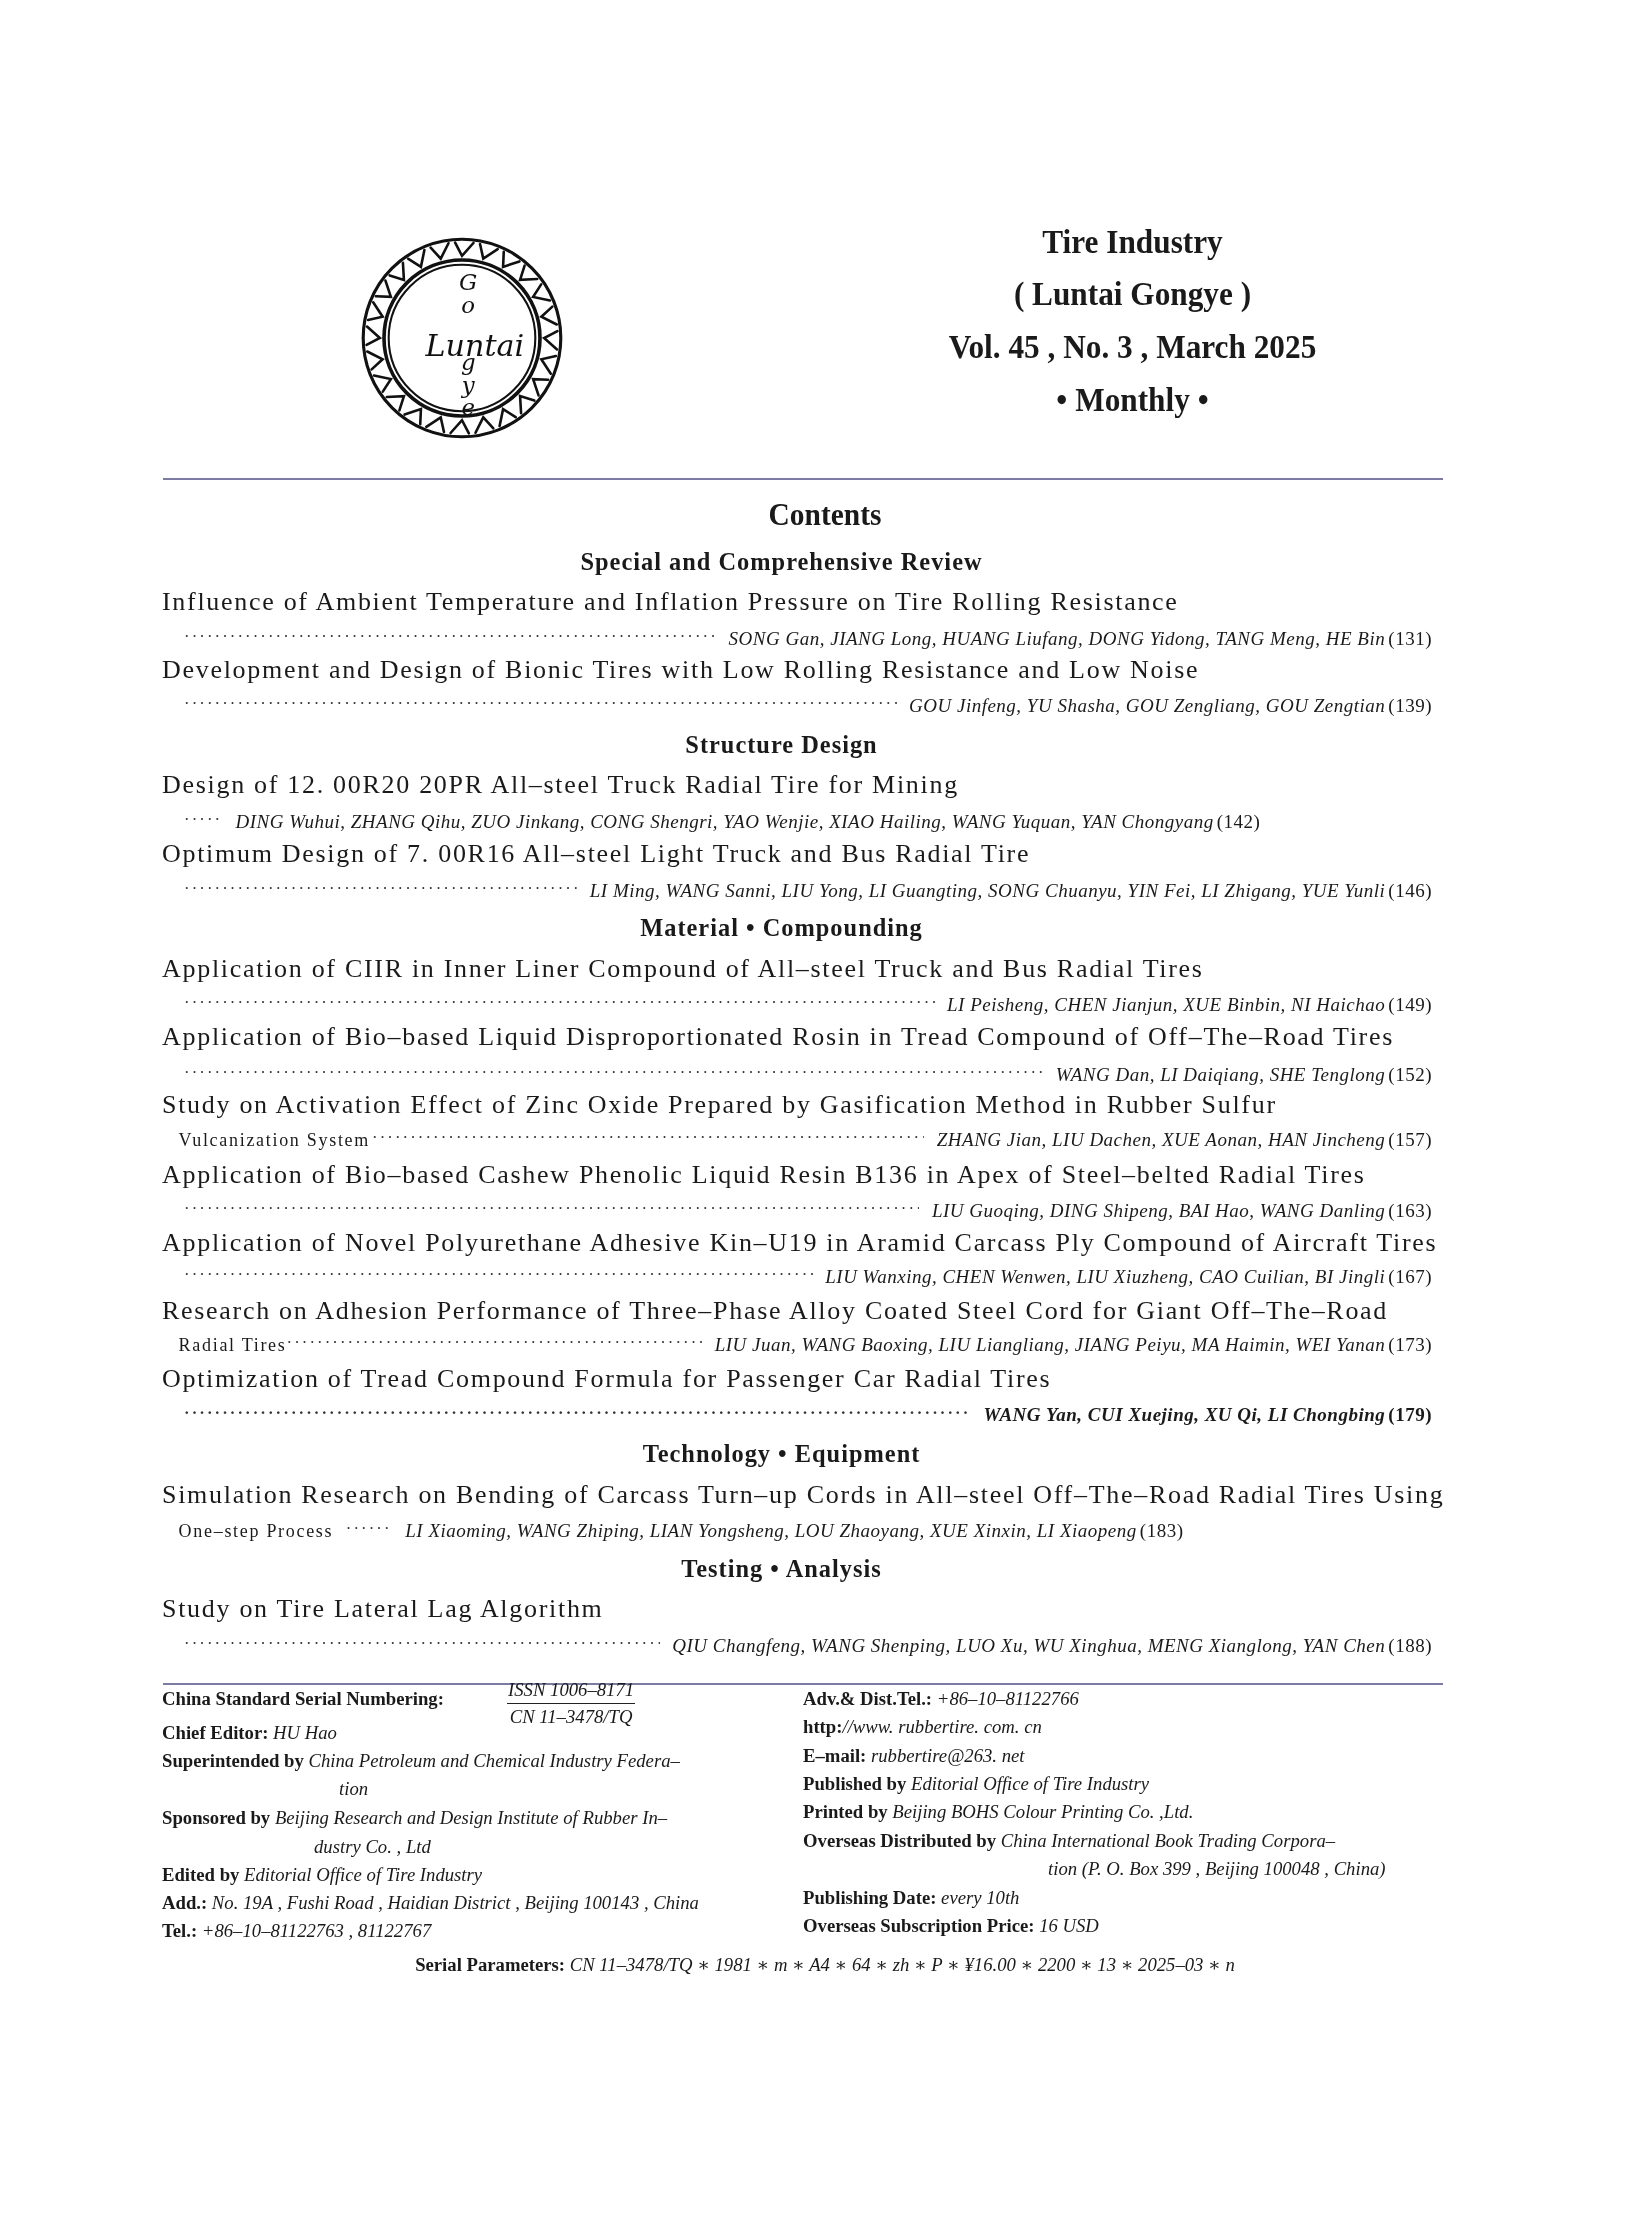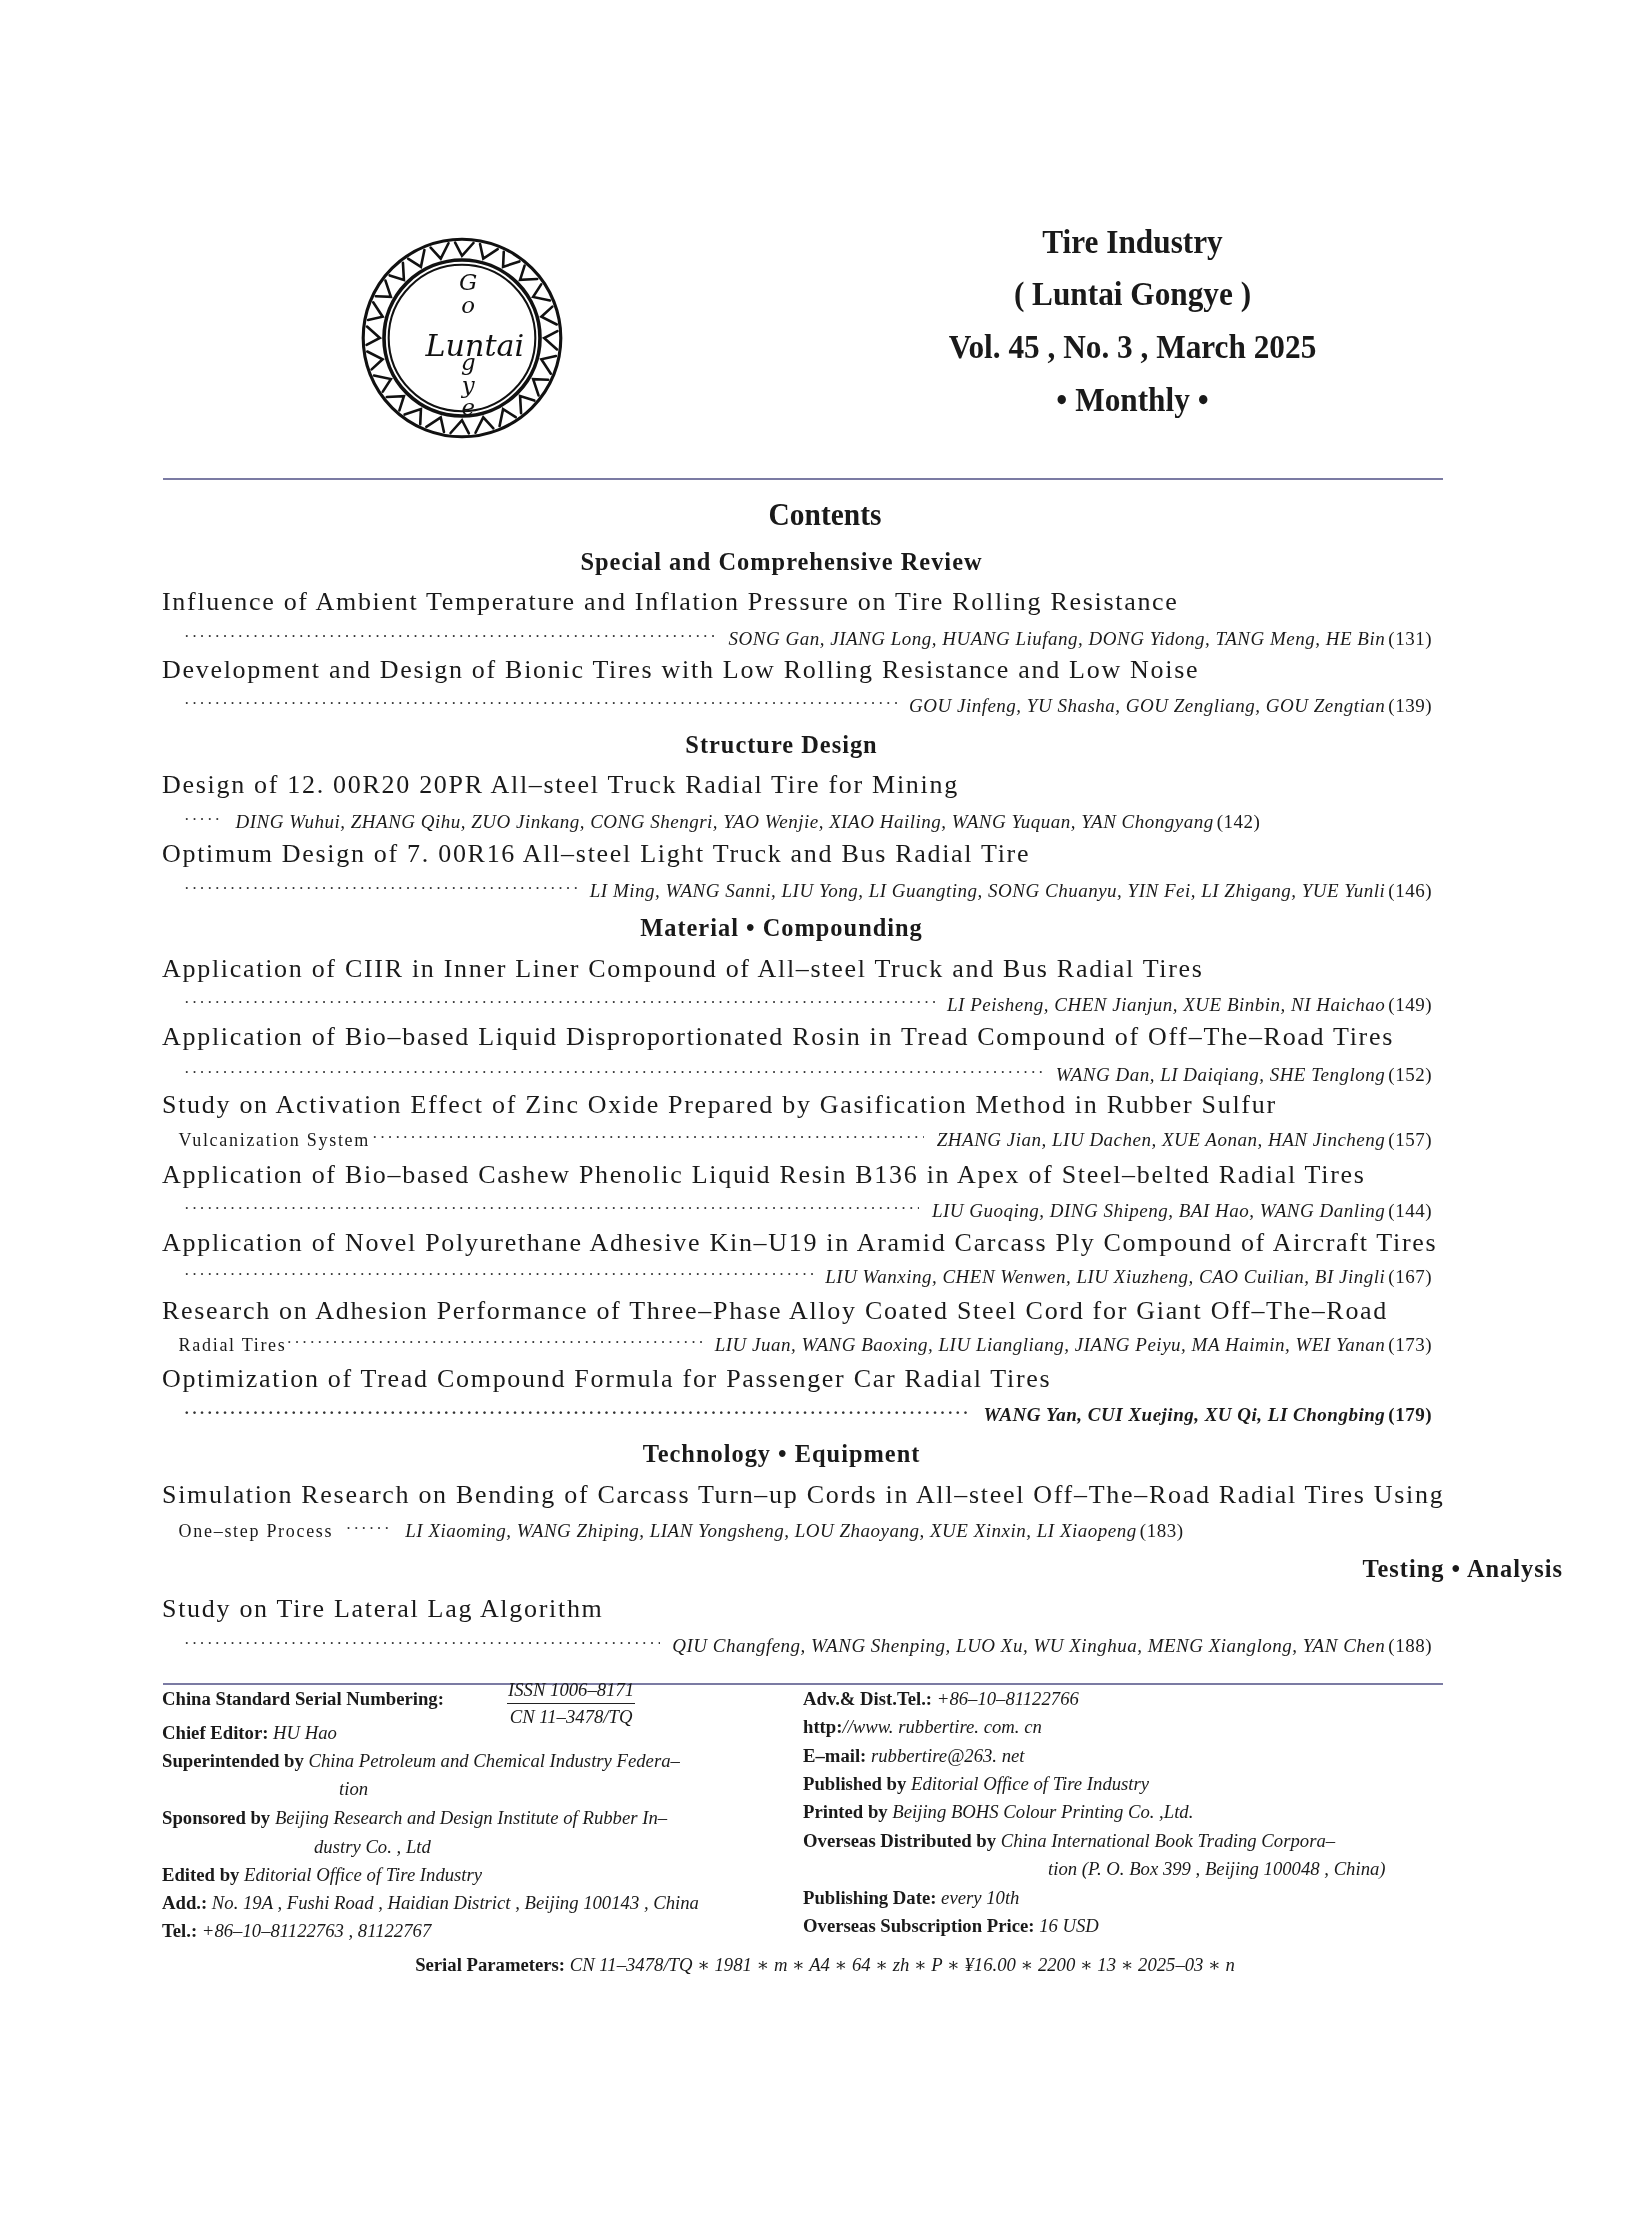"(144)" span.page { text: 144 -> 163 }
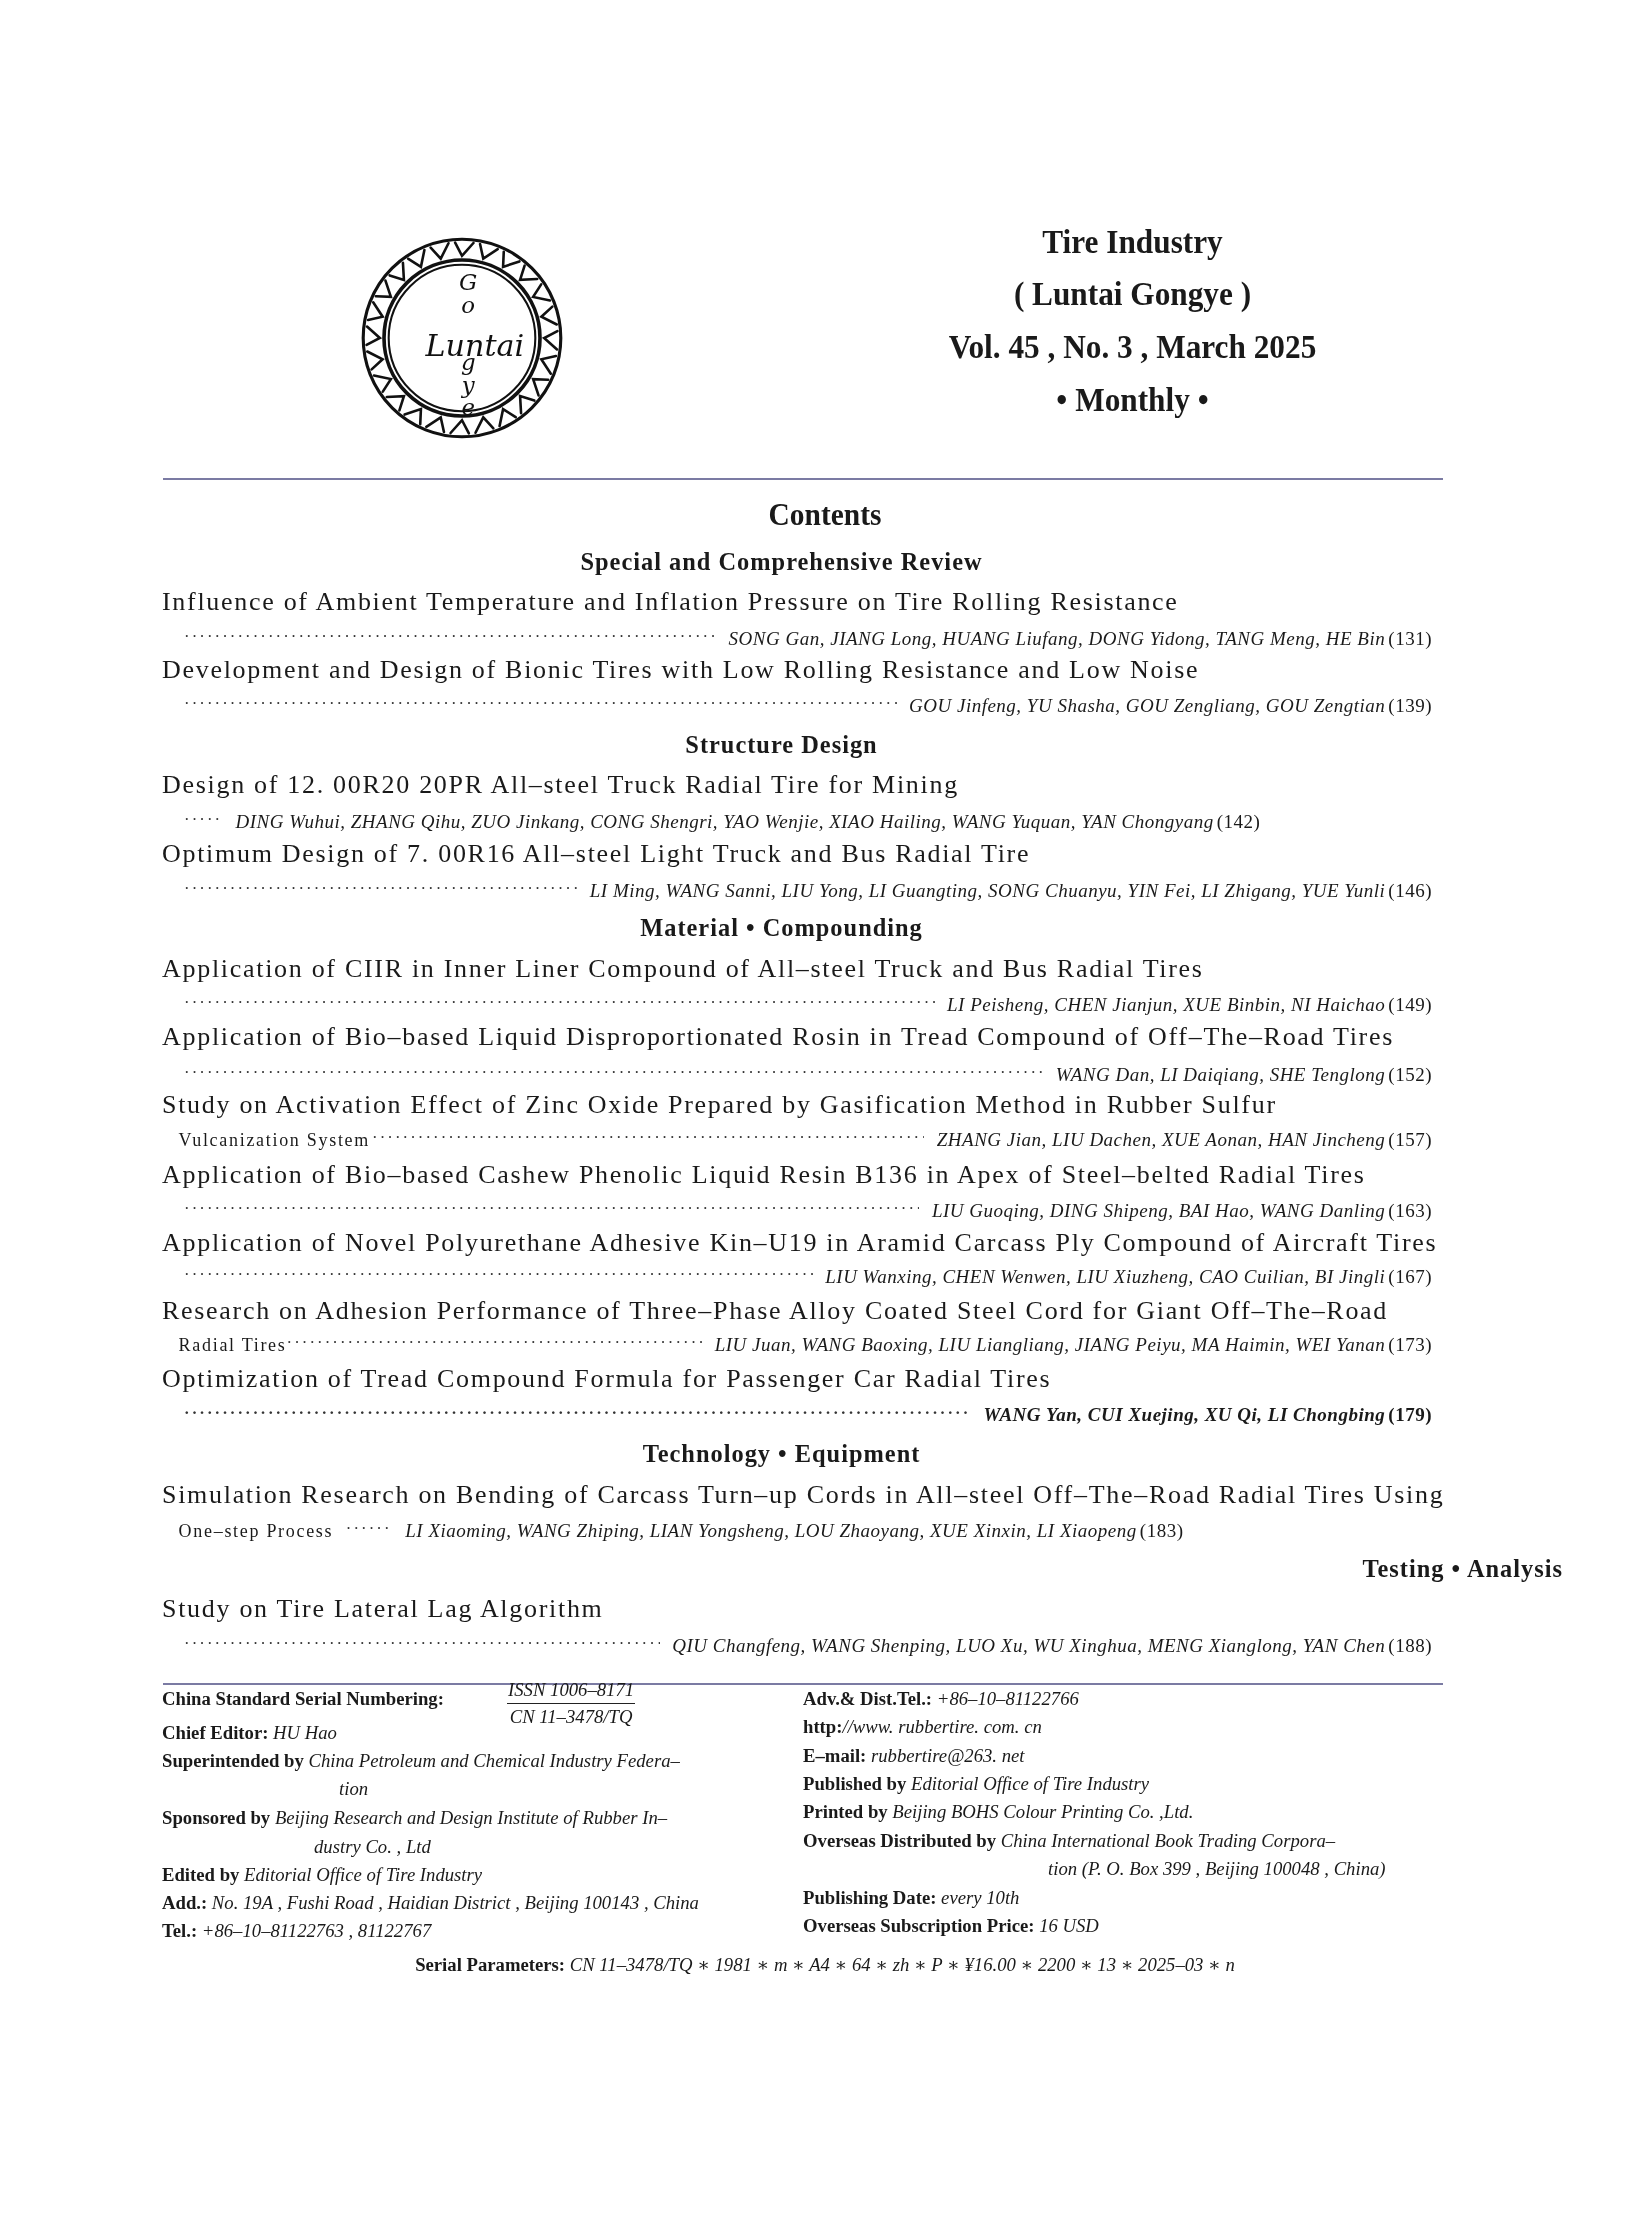"Testing • Analysis" div.sec { text-align: right -> none }
